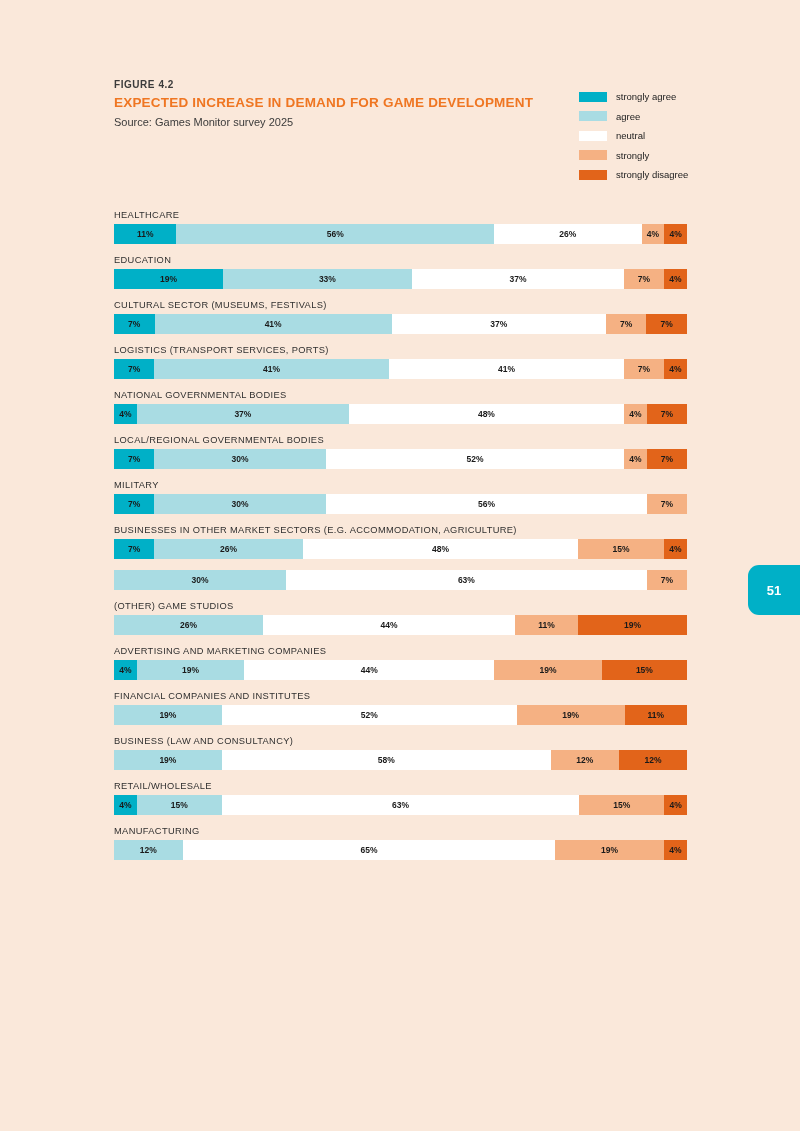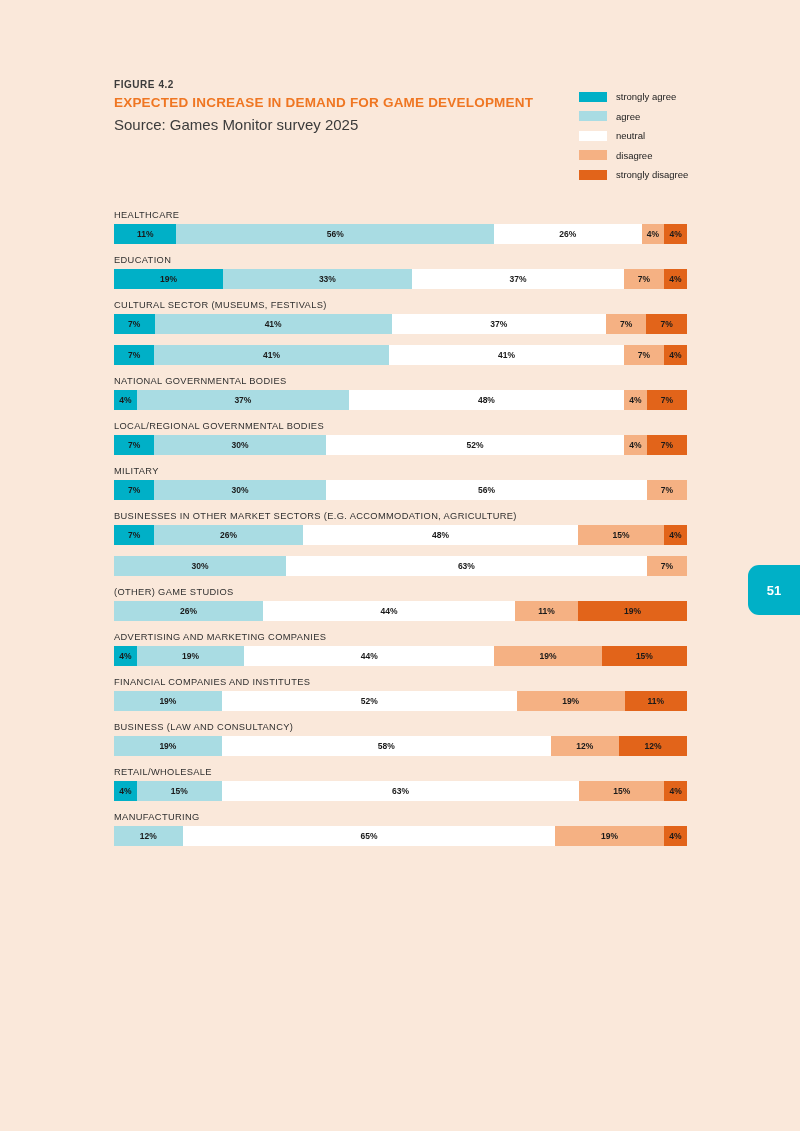"Source: Games Monitor survey 2025" .fig-source { font-size: 15px -> 11px }
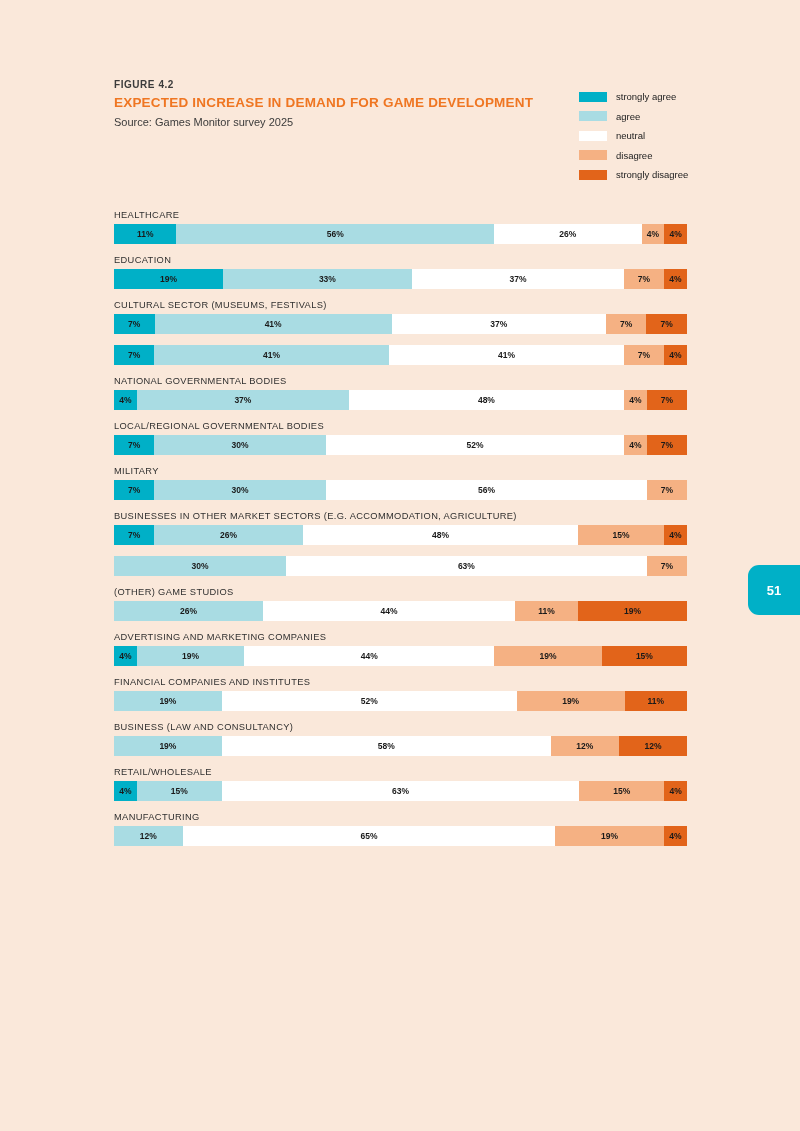"disagree" span.legend-text { text: disagree -> strongly }
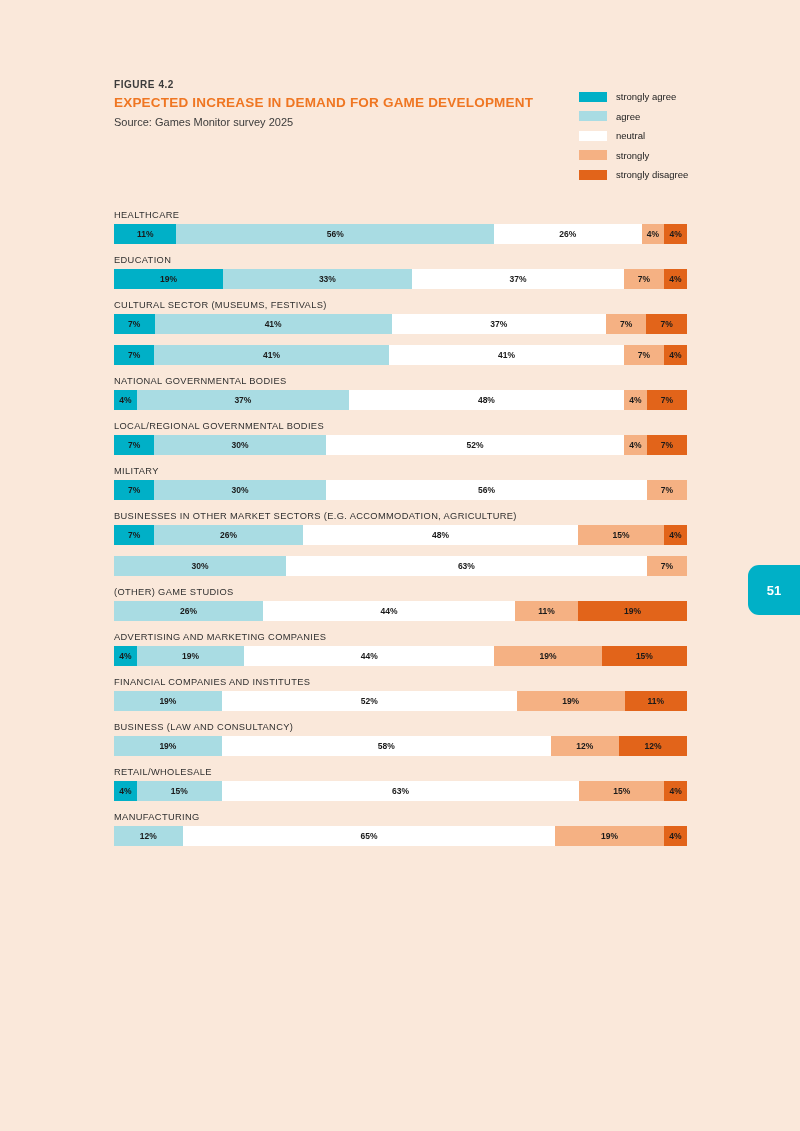"LOGISTICS (TRANSPORT SERVICES, PORTS)" div.row-label { html: none -> <div>LOGISTICS (TRANSPORT SERVICES, PORTS)</div> }
